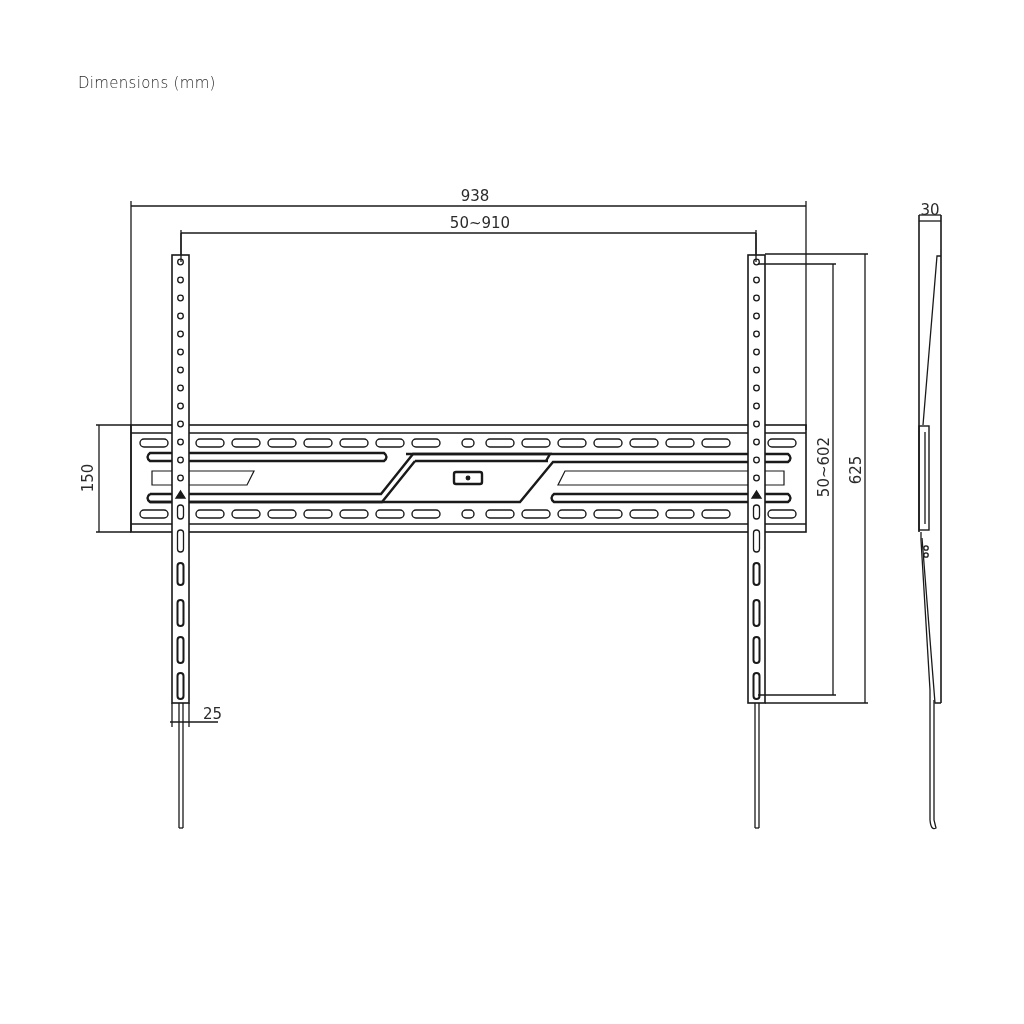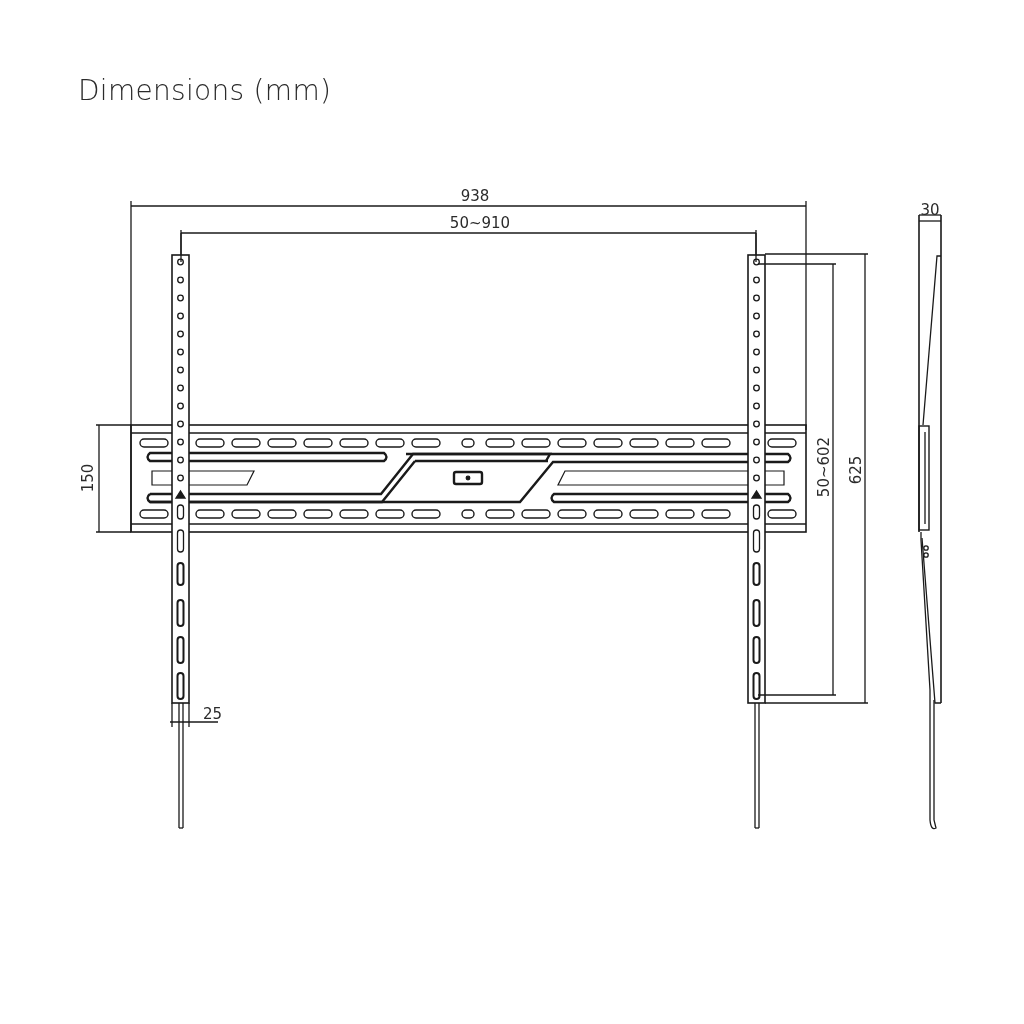"Dimensions (mm)" .title { font-size: 28px -> 15px }
